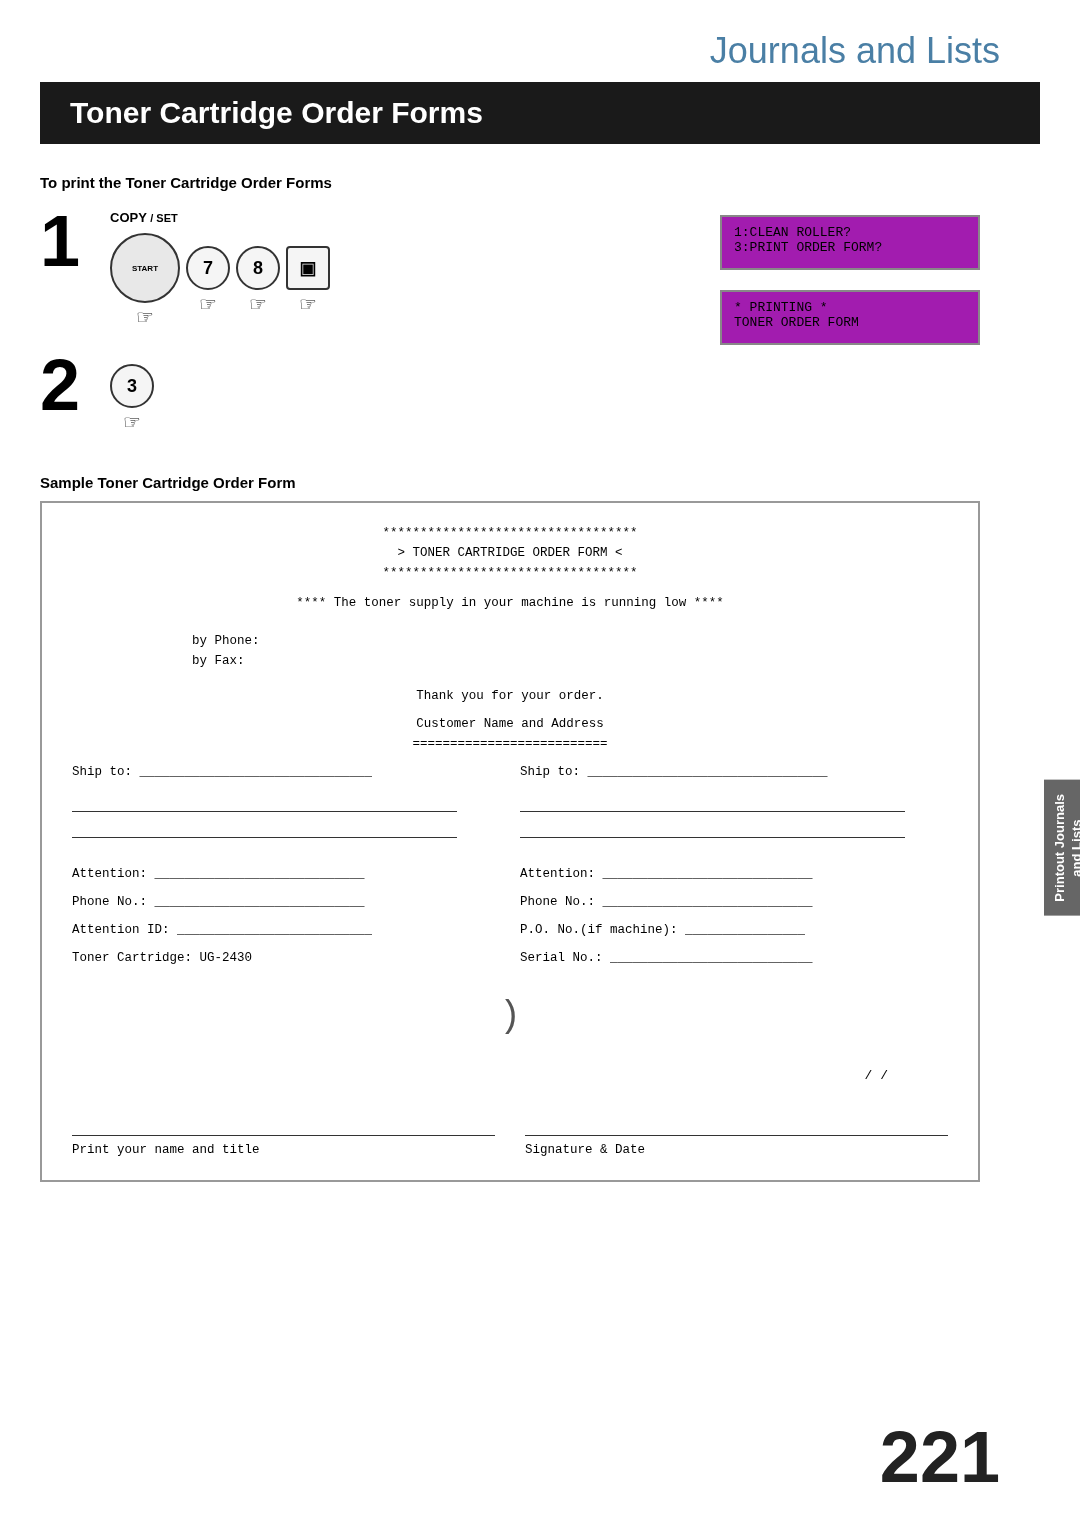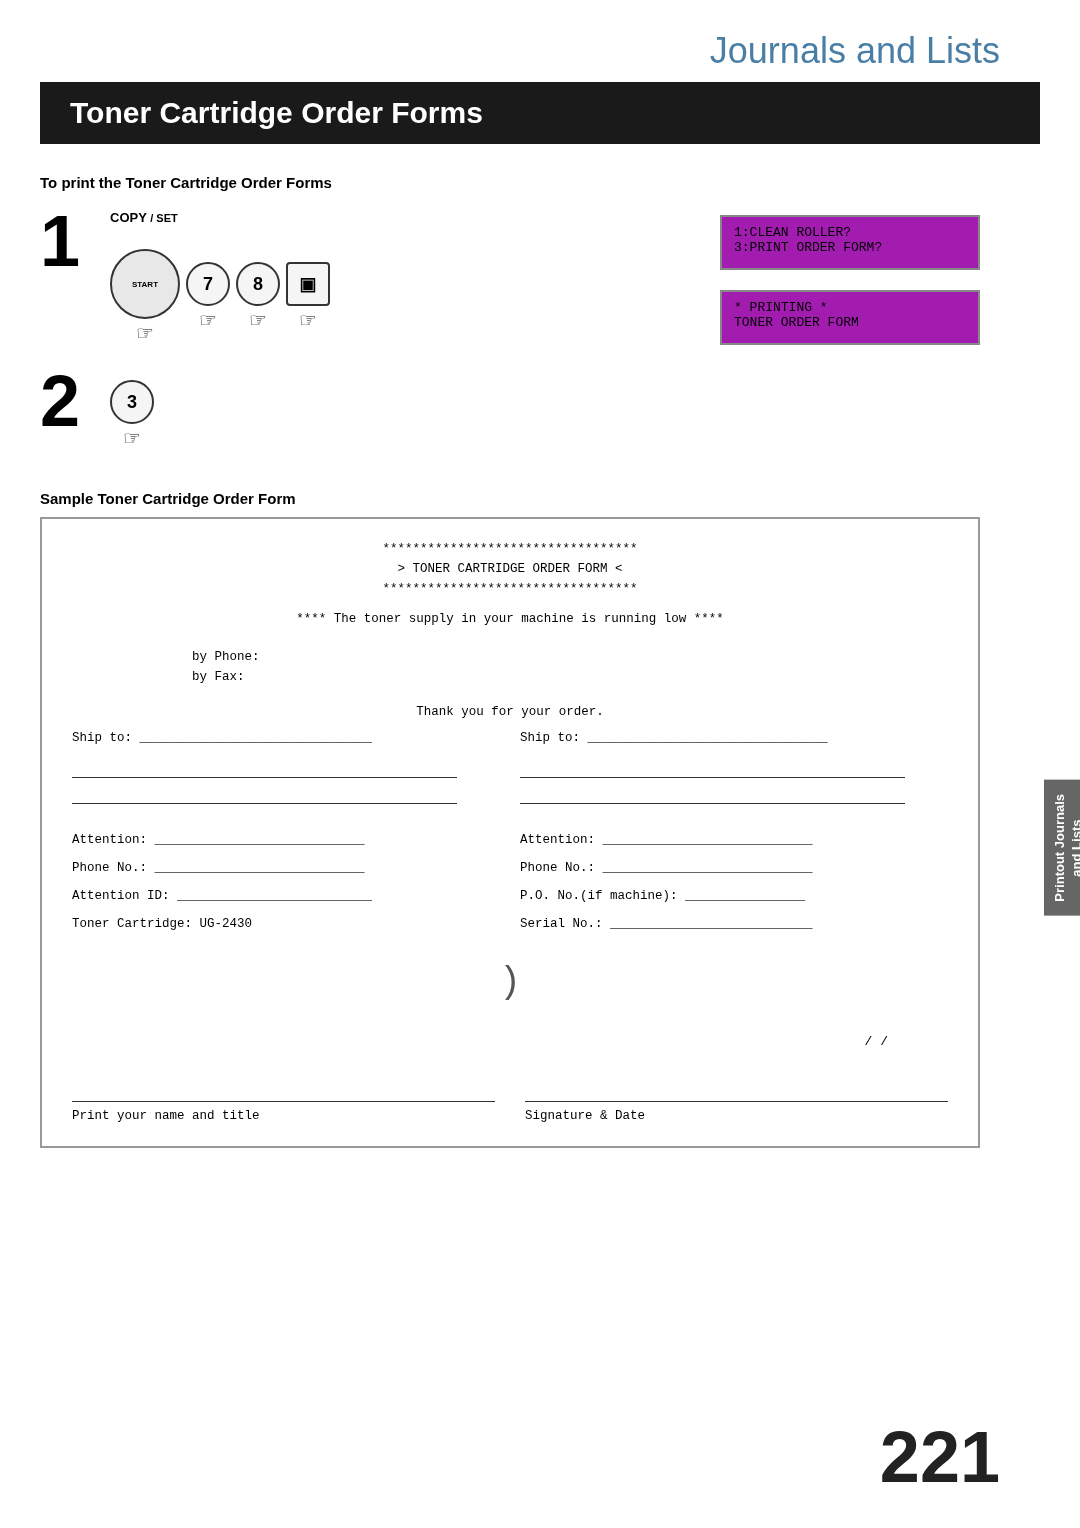"COPY / SET" .step-label { margin-bottom: 20px -> 4px }
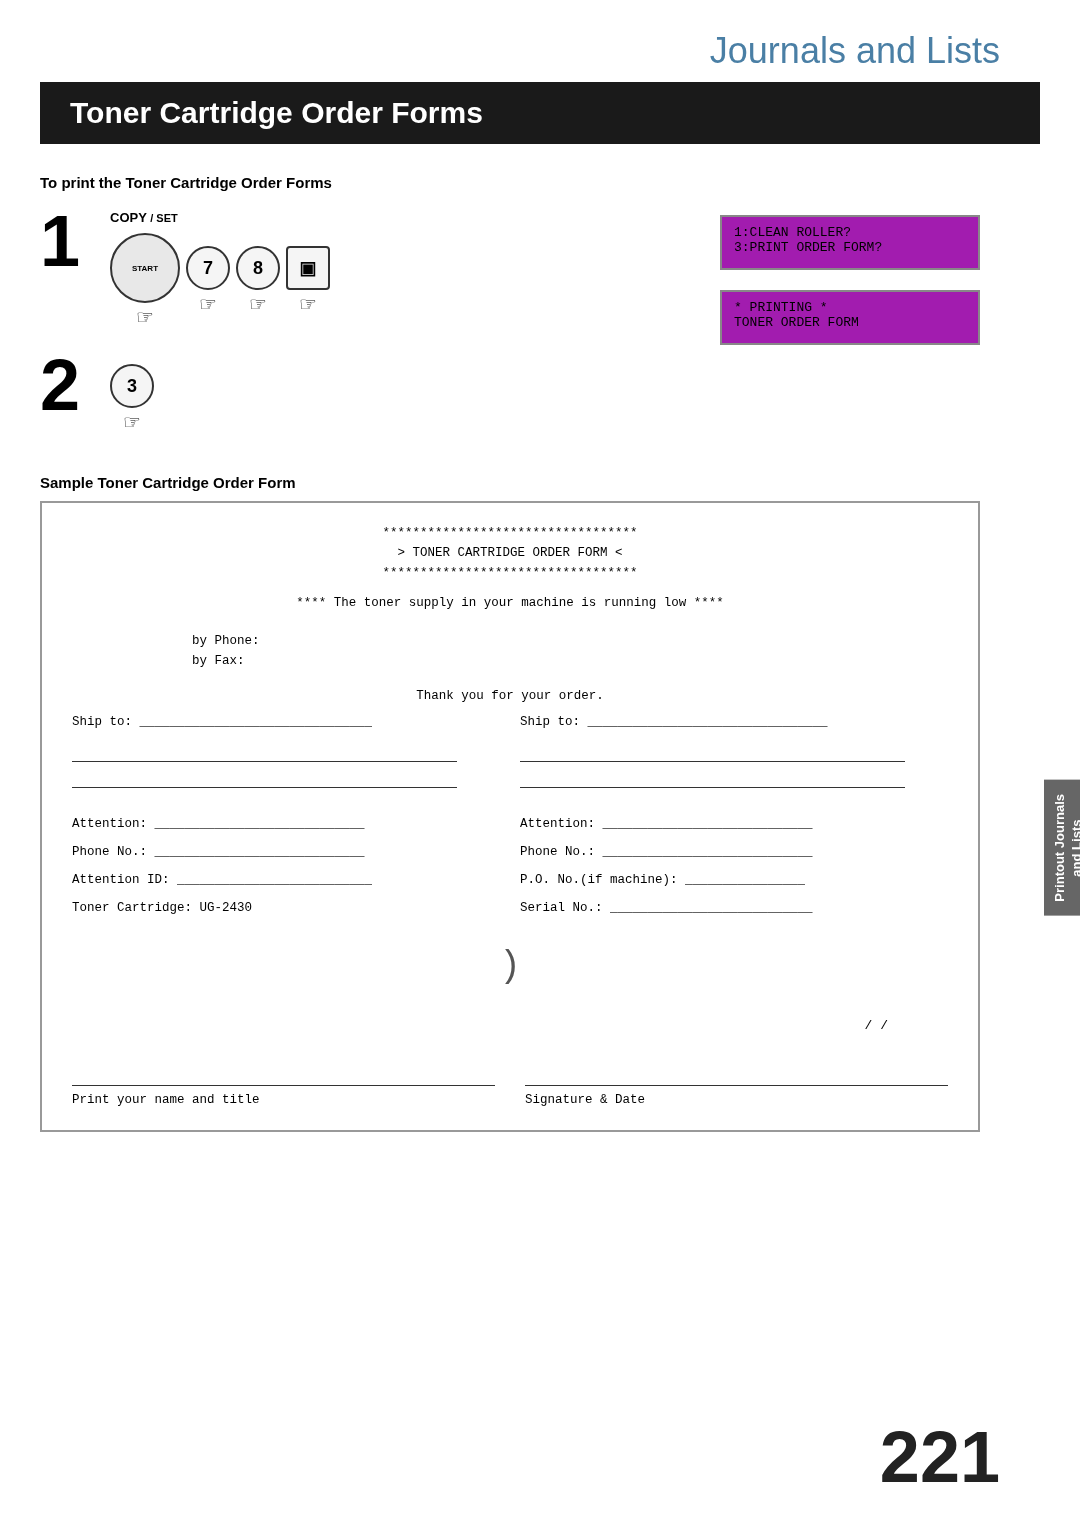"Customer Name and Address" div { html: none -> <div> <div>Customer Name and Address</div> <div>==========================</div> </div> }
